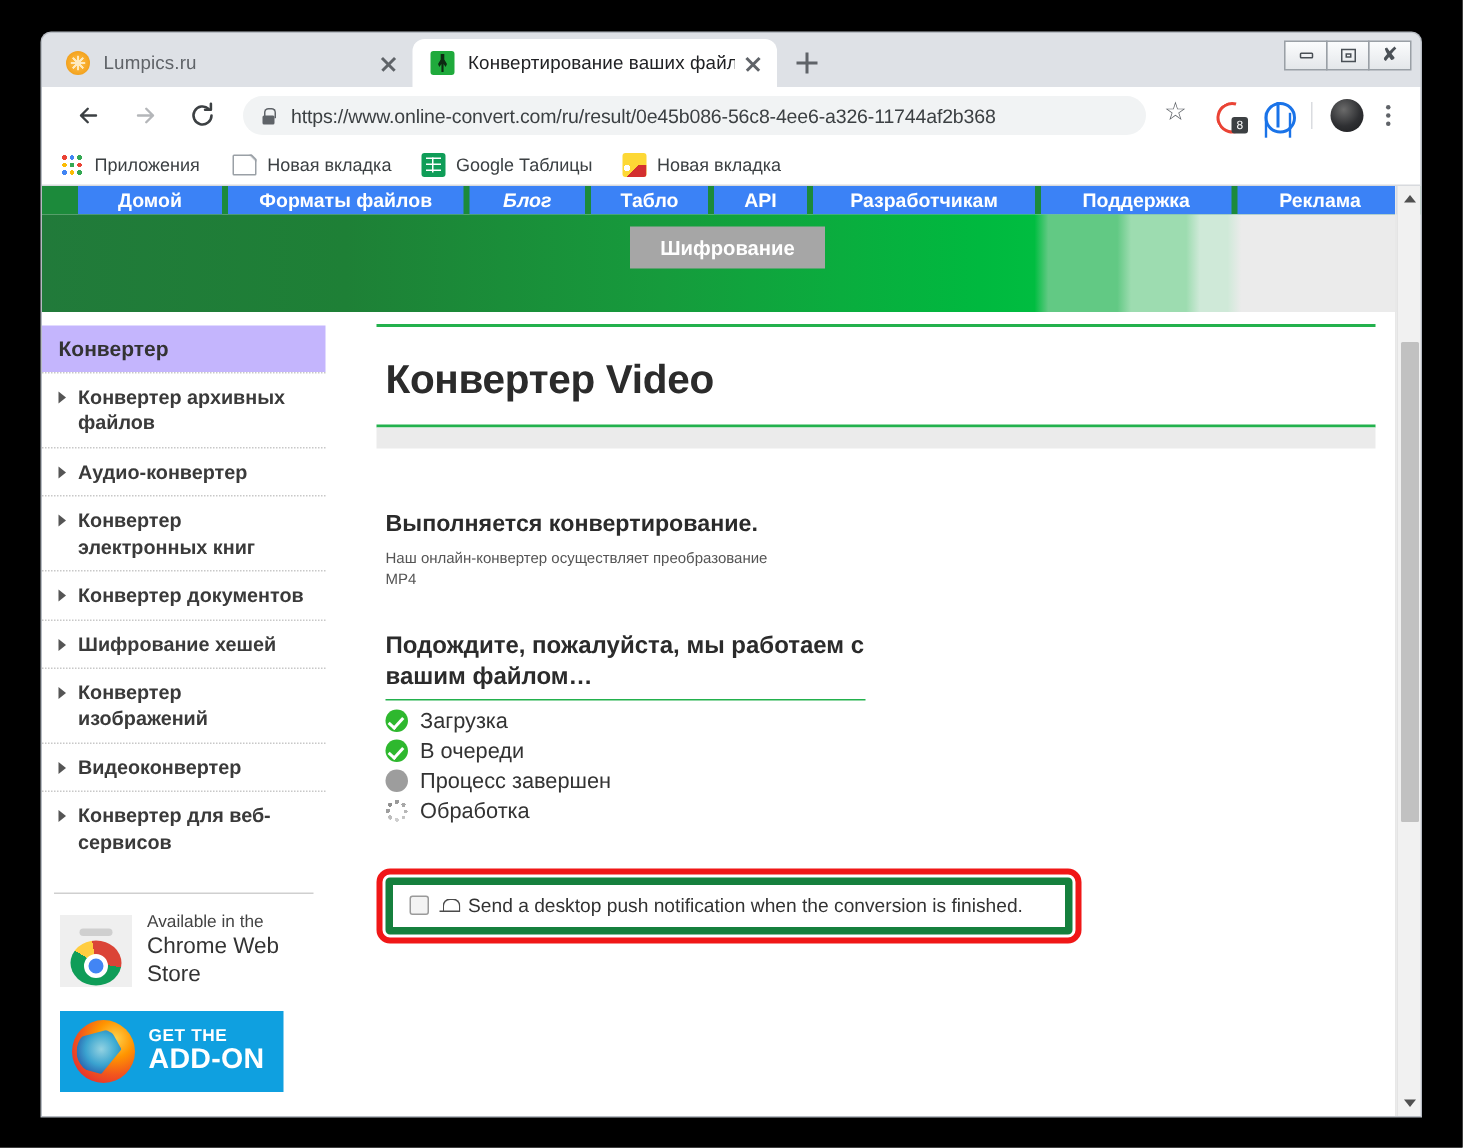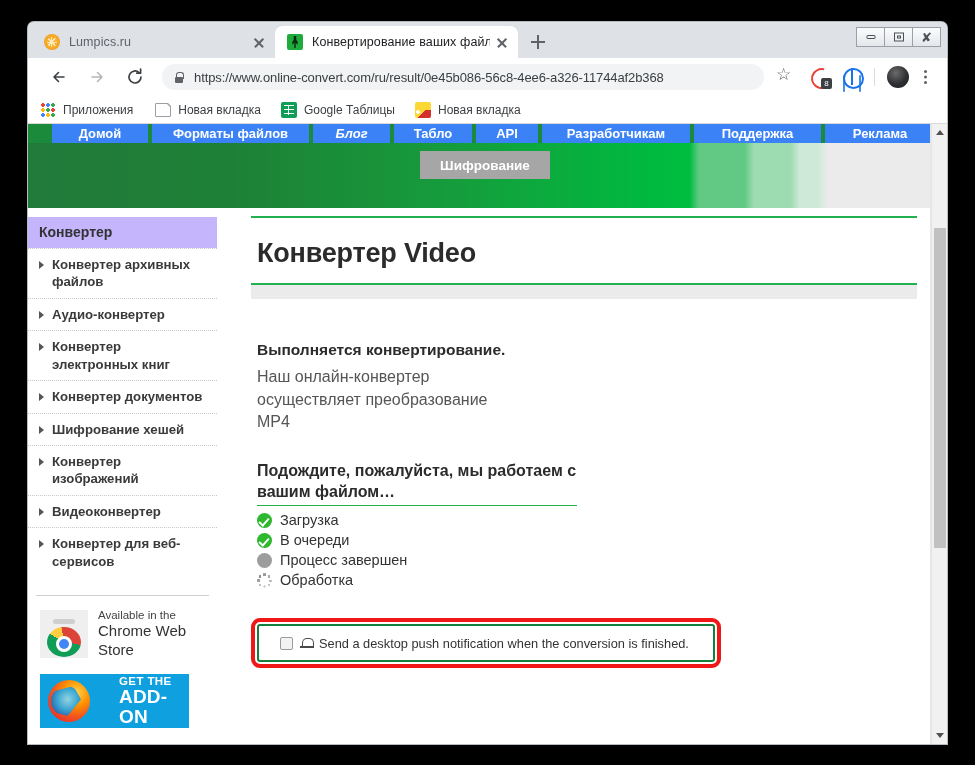"Наш онлайн-конвертер осуществляет" #status-desc { font-size: 16px -> 10px }
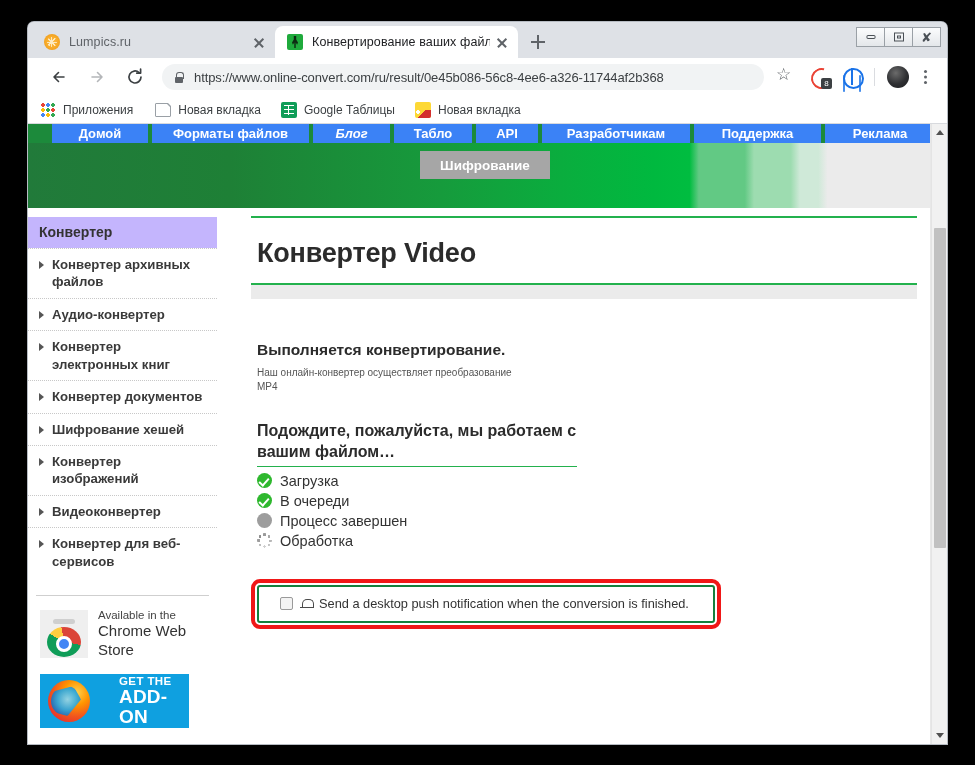"Send a desktop push notification" #notify-box { border: 2px solid #15803d -> 5px solid #15803d; padding-left: 21px -> 11px }
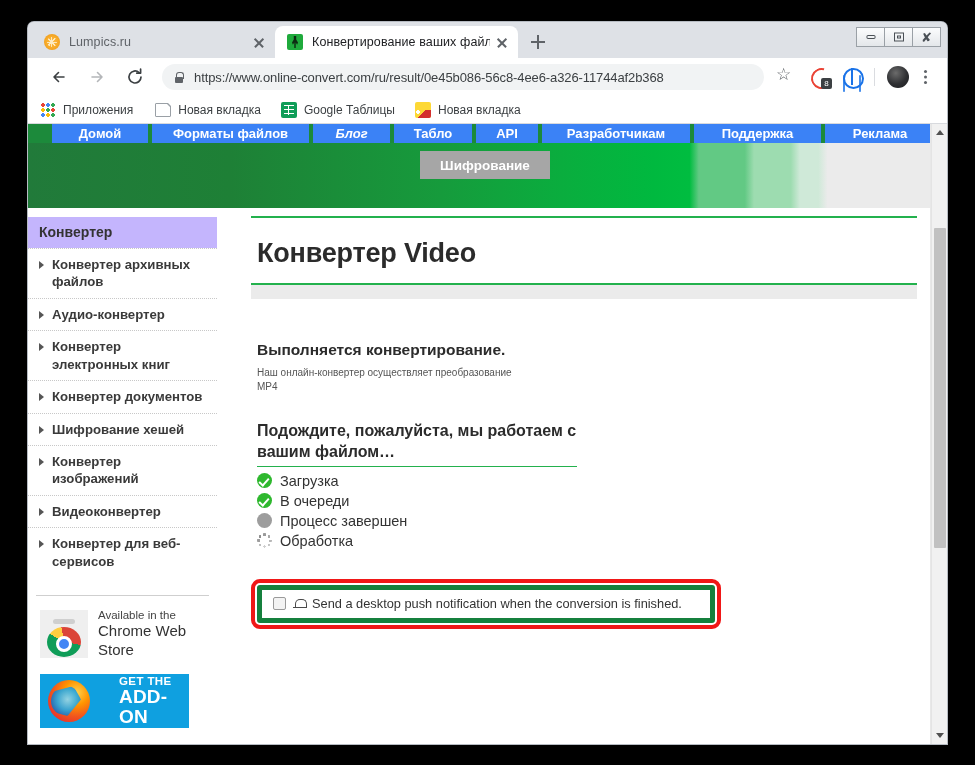"GET THE" #firefox-badge { gap: 20px -> none }
